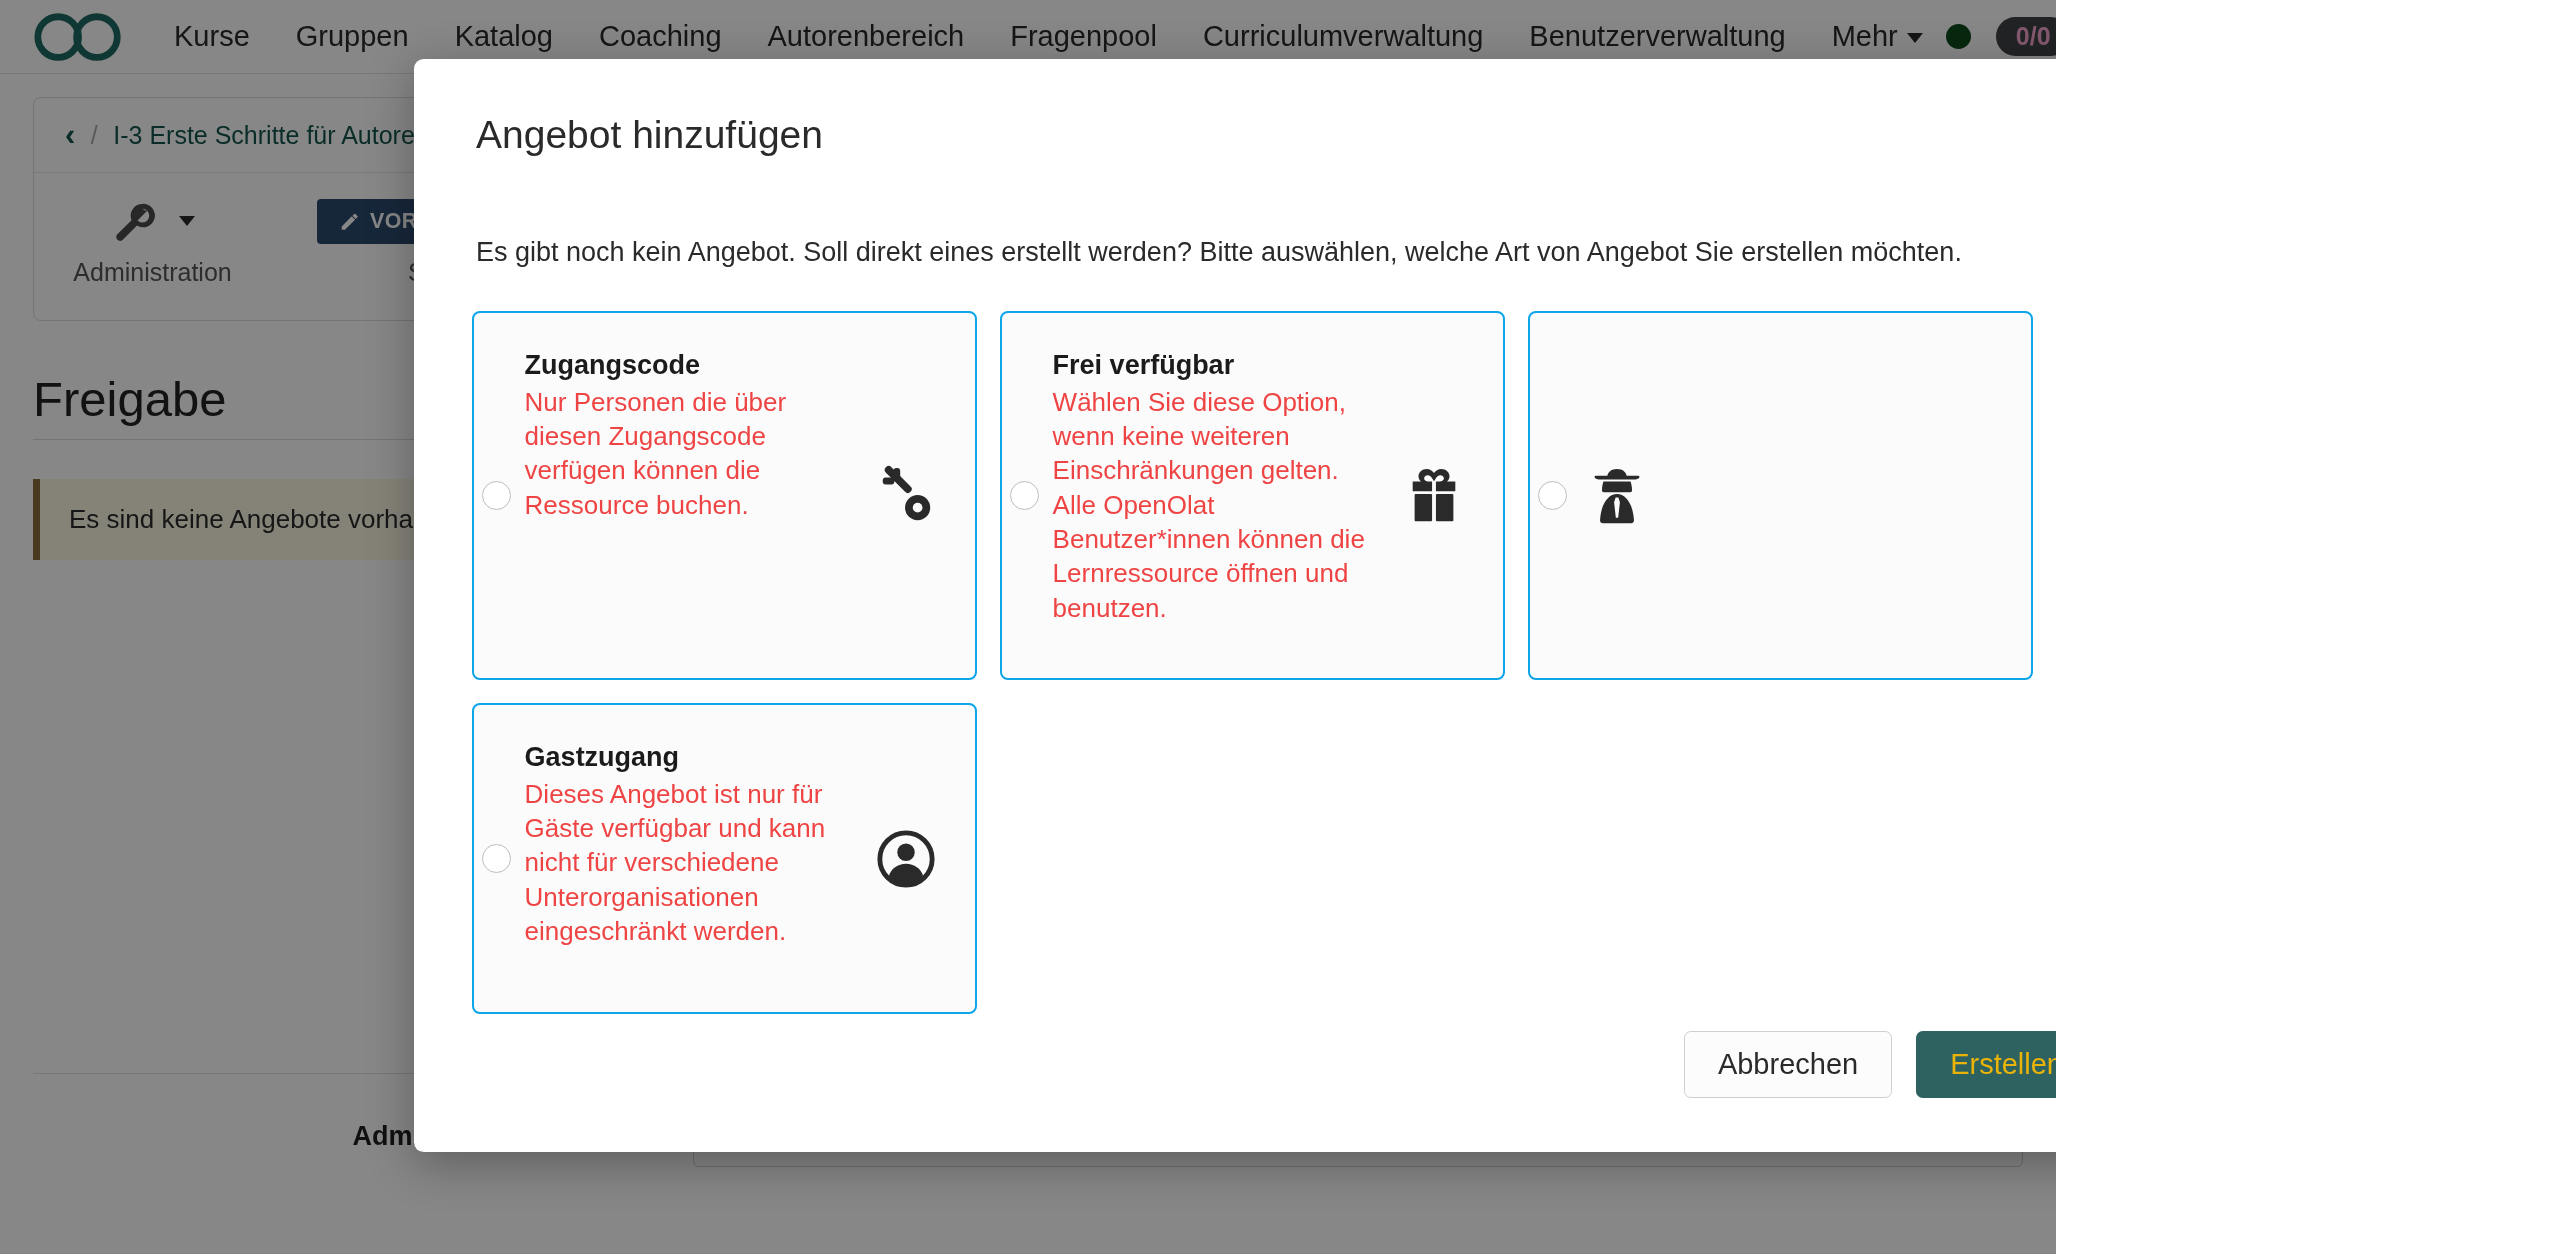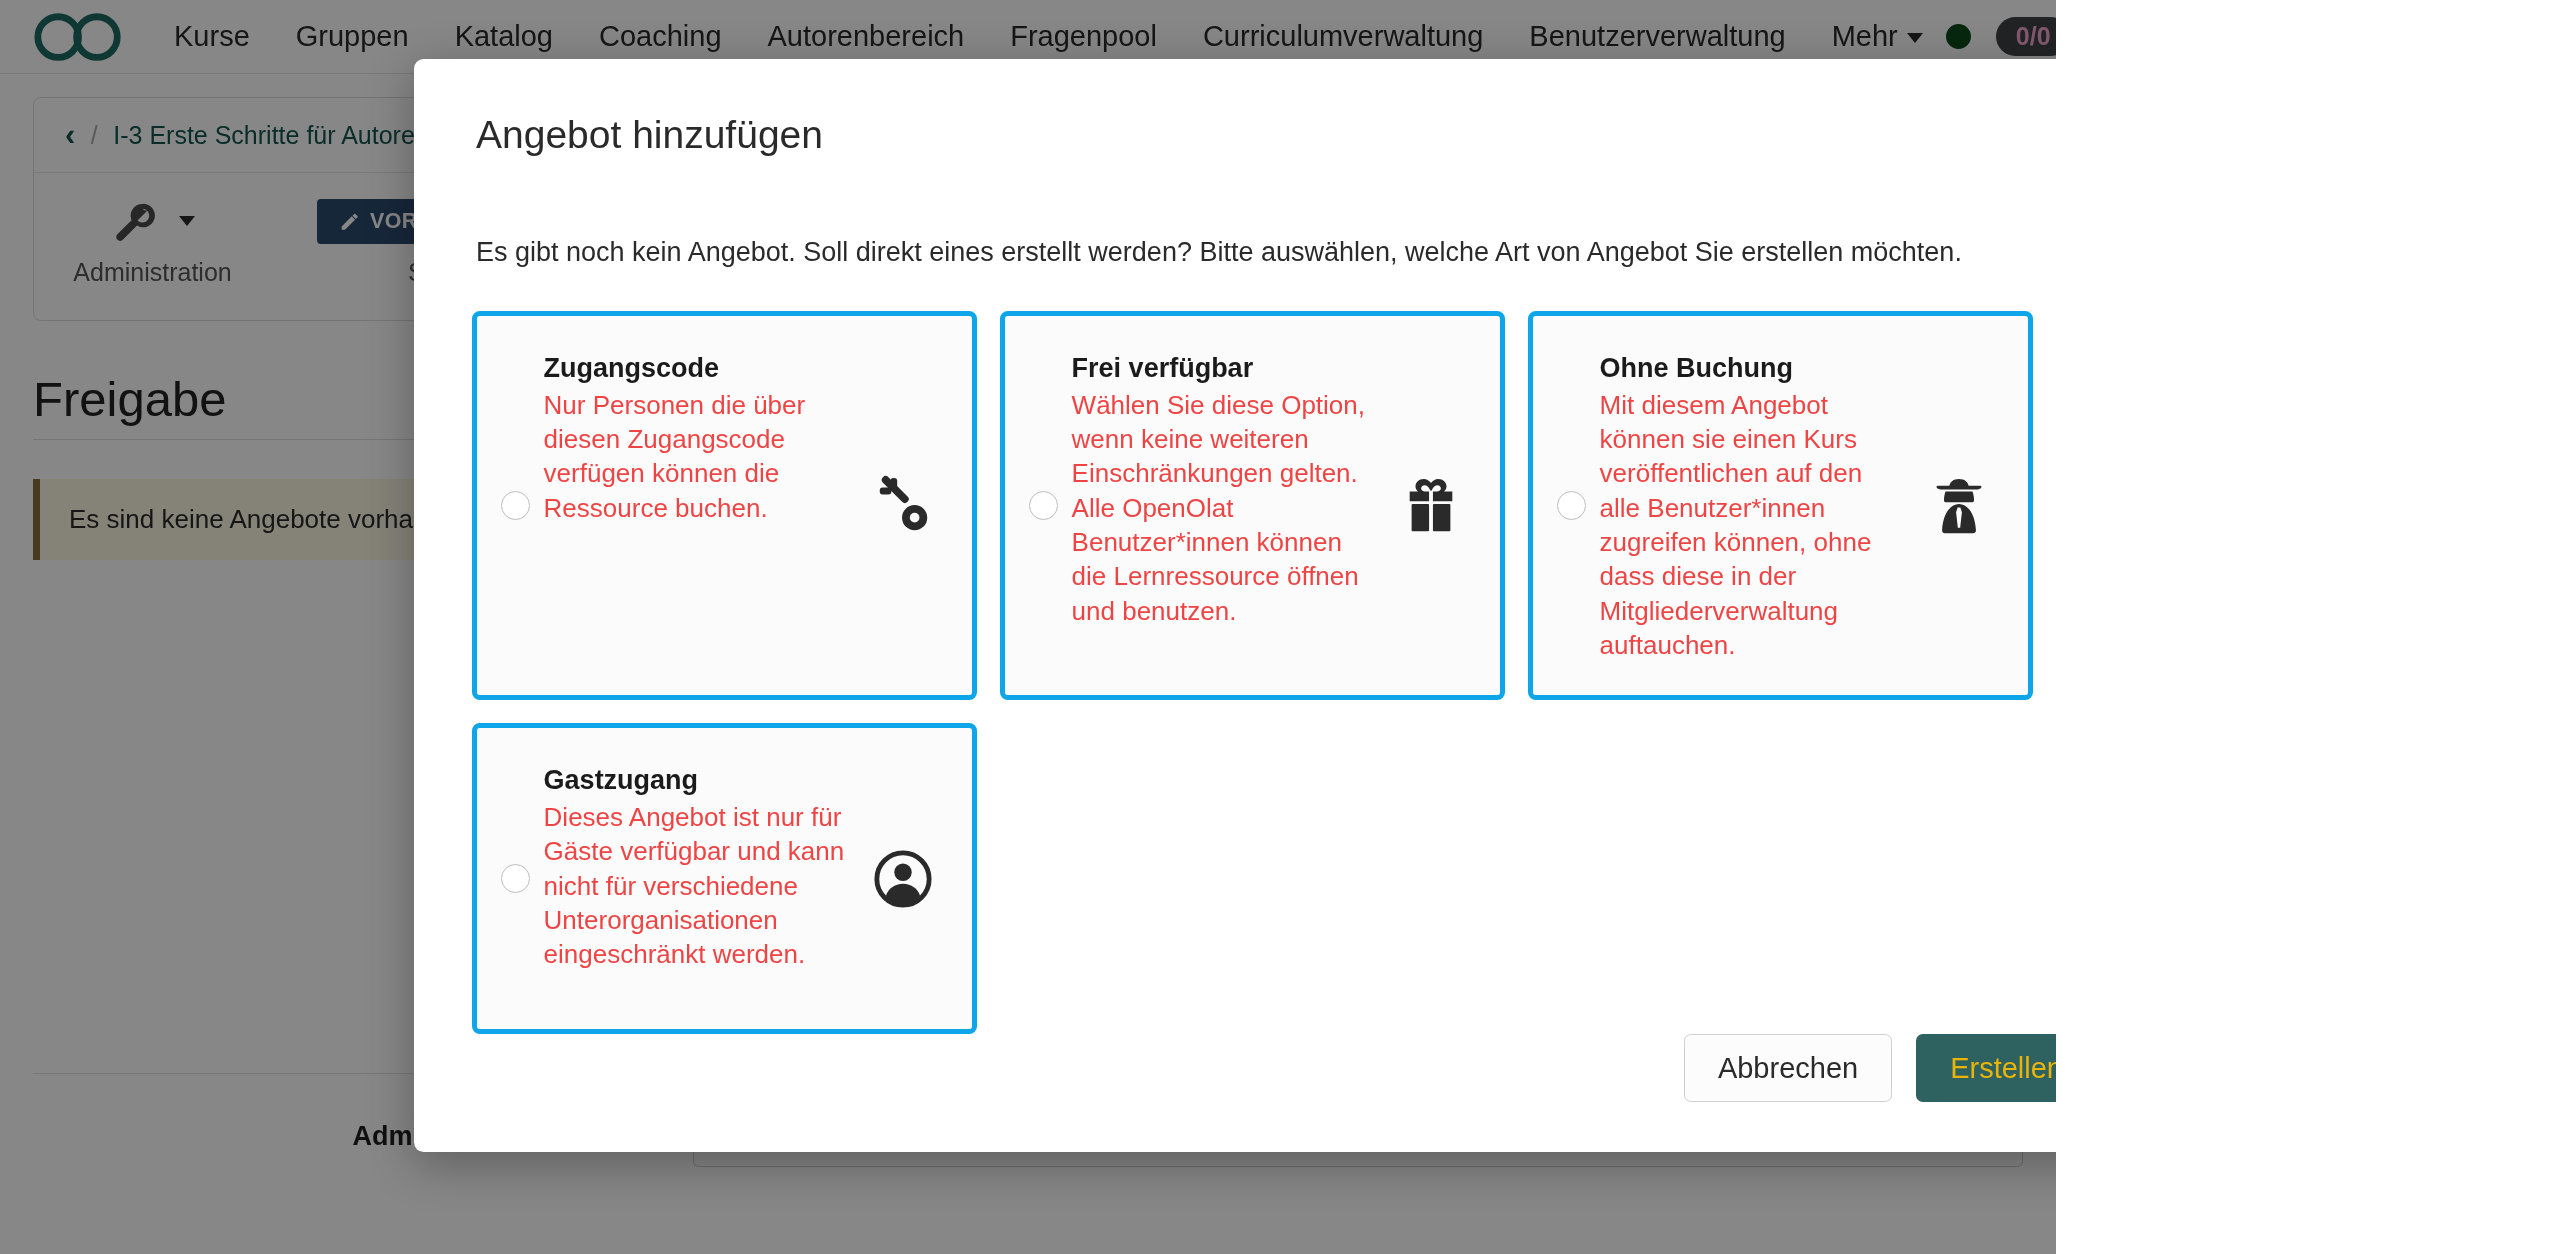"Zugangscode" .card { border: 5px solid #0ea5e9 -> 2px solid #0ea5e9; padding: 33px 33px 33px 24px -> 33px 33px 33px 8px }
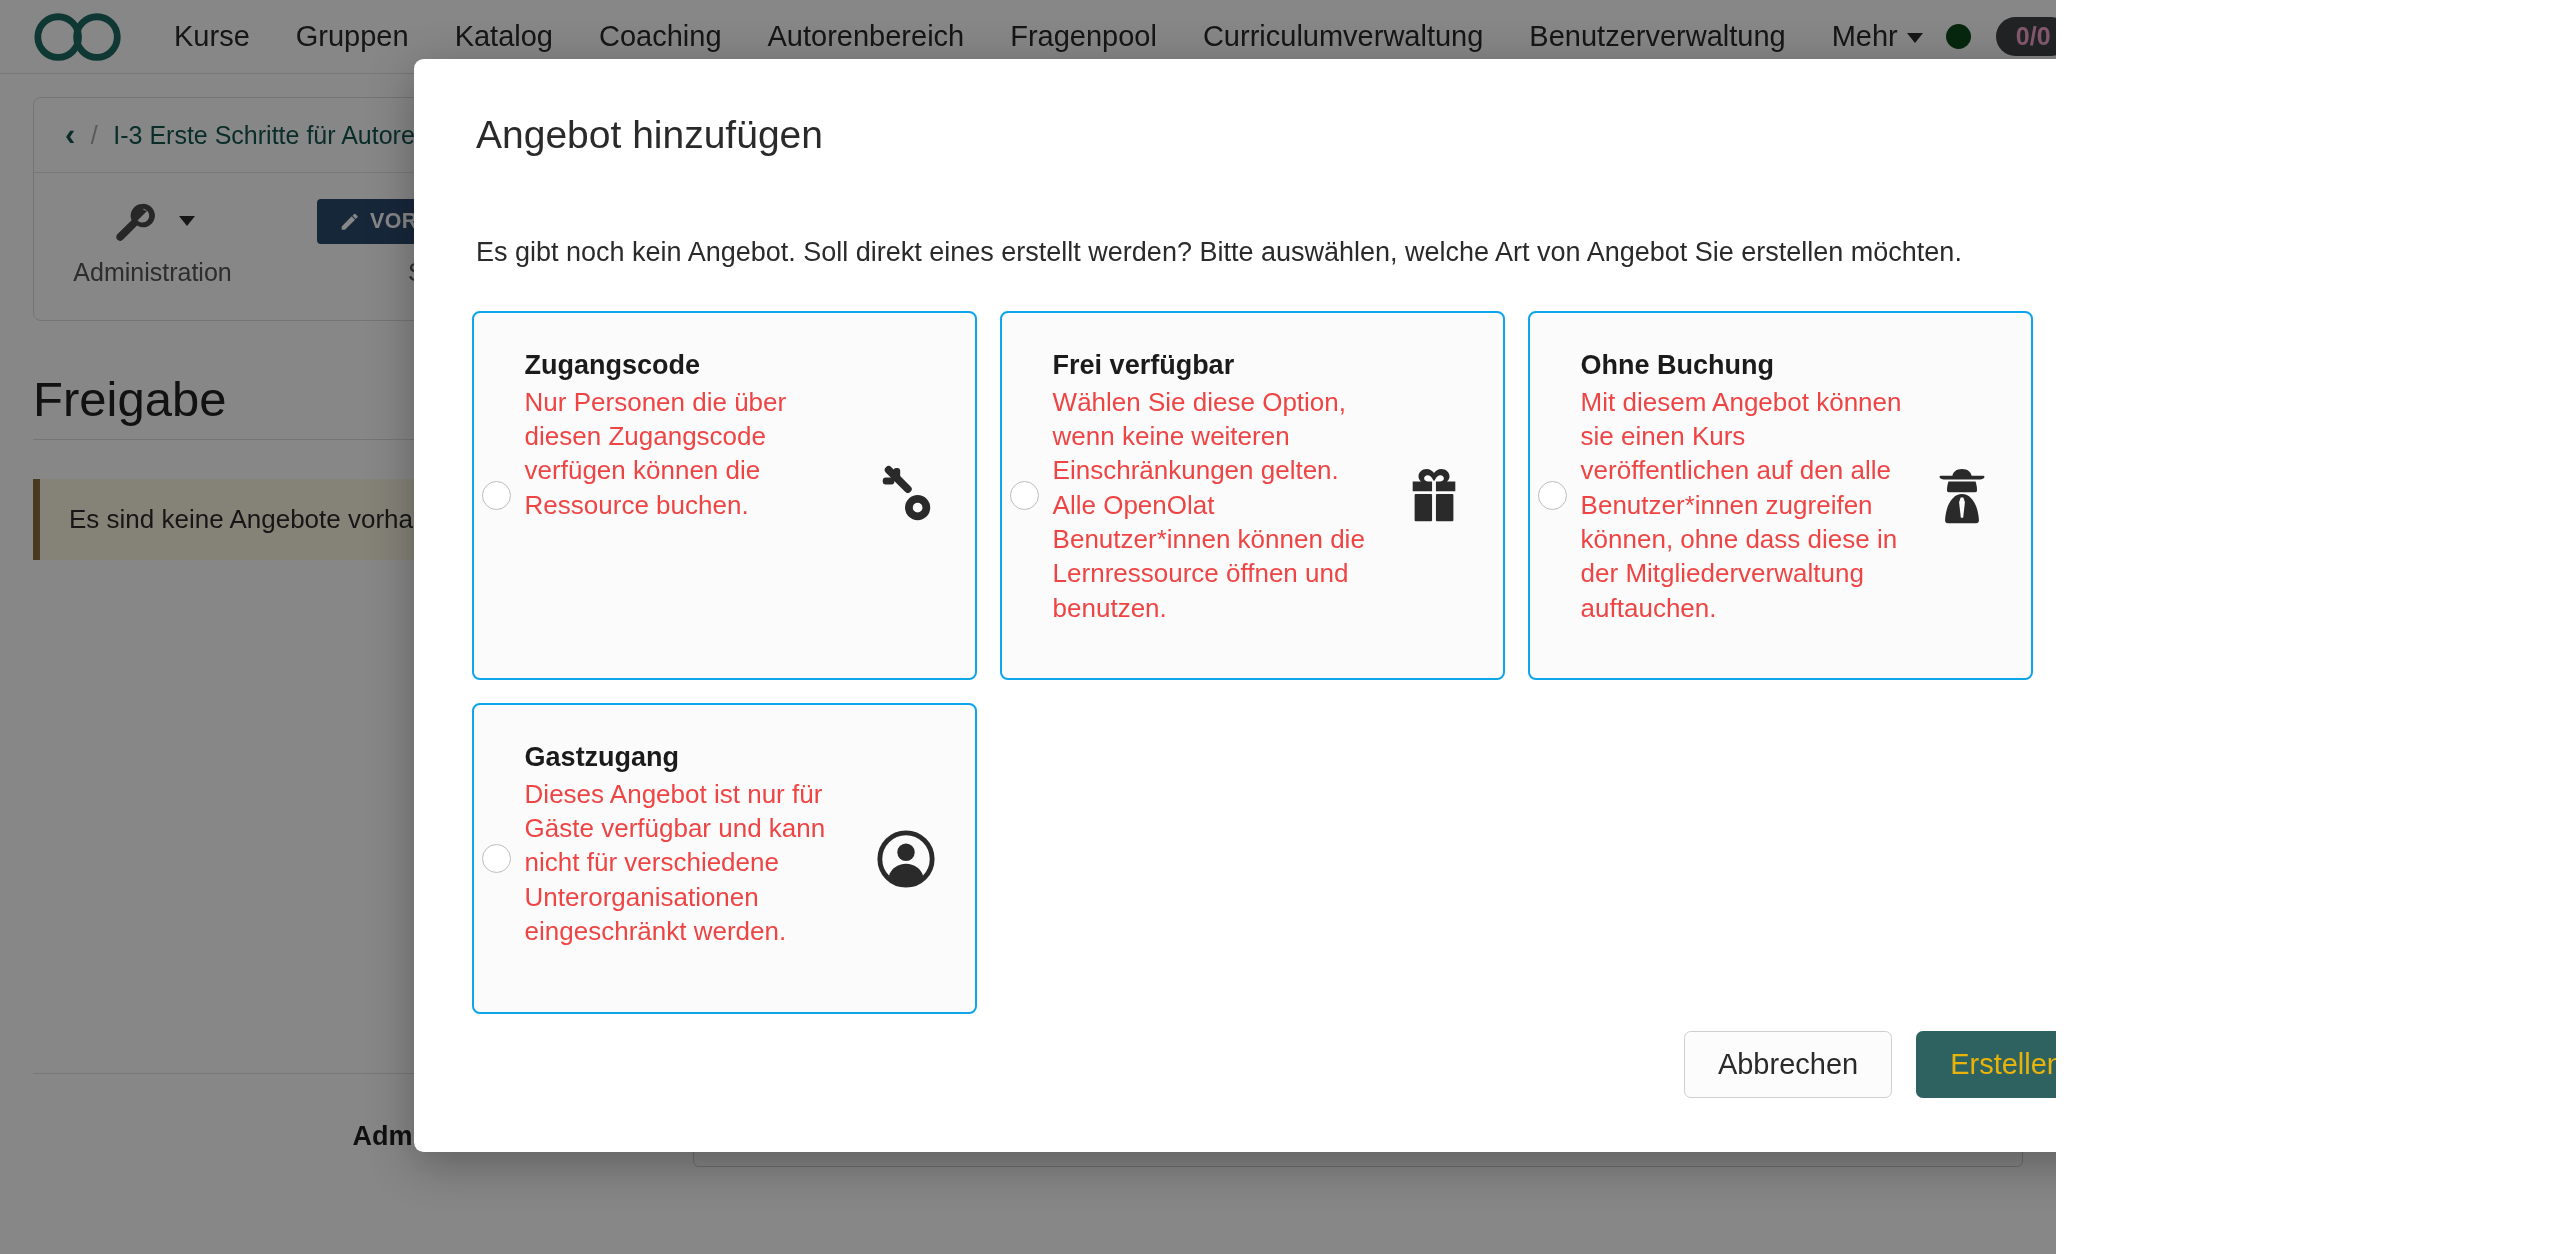"Ohne Buchung" div.card-text { html: <div> <div>Ohne Buchung</div> <div>Mit diesem Angebot können sie einen Kurs veröffentlichen auf den alle Benutzer*innen zugreifen können, ohne dass diese in der Mitgliederverwaltung auftauchen.</div> </div> -> none }
